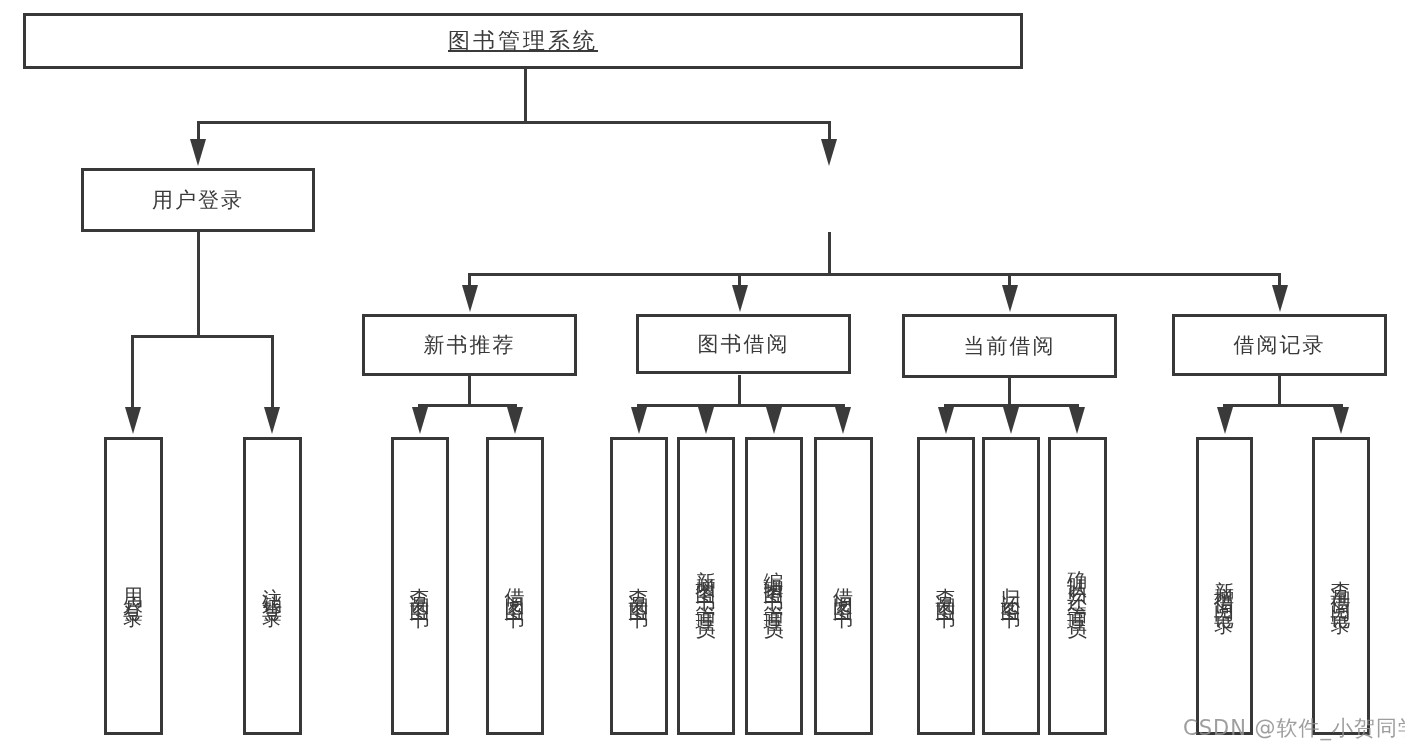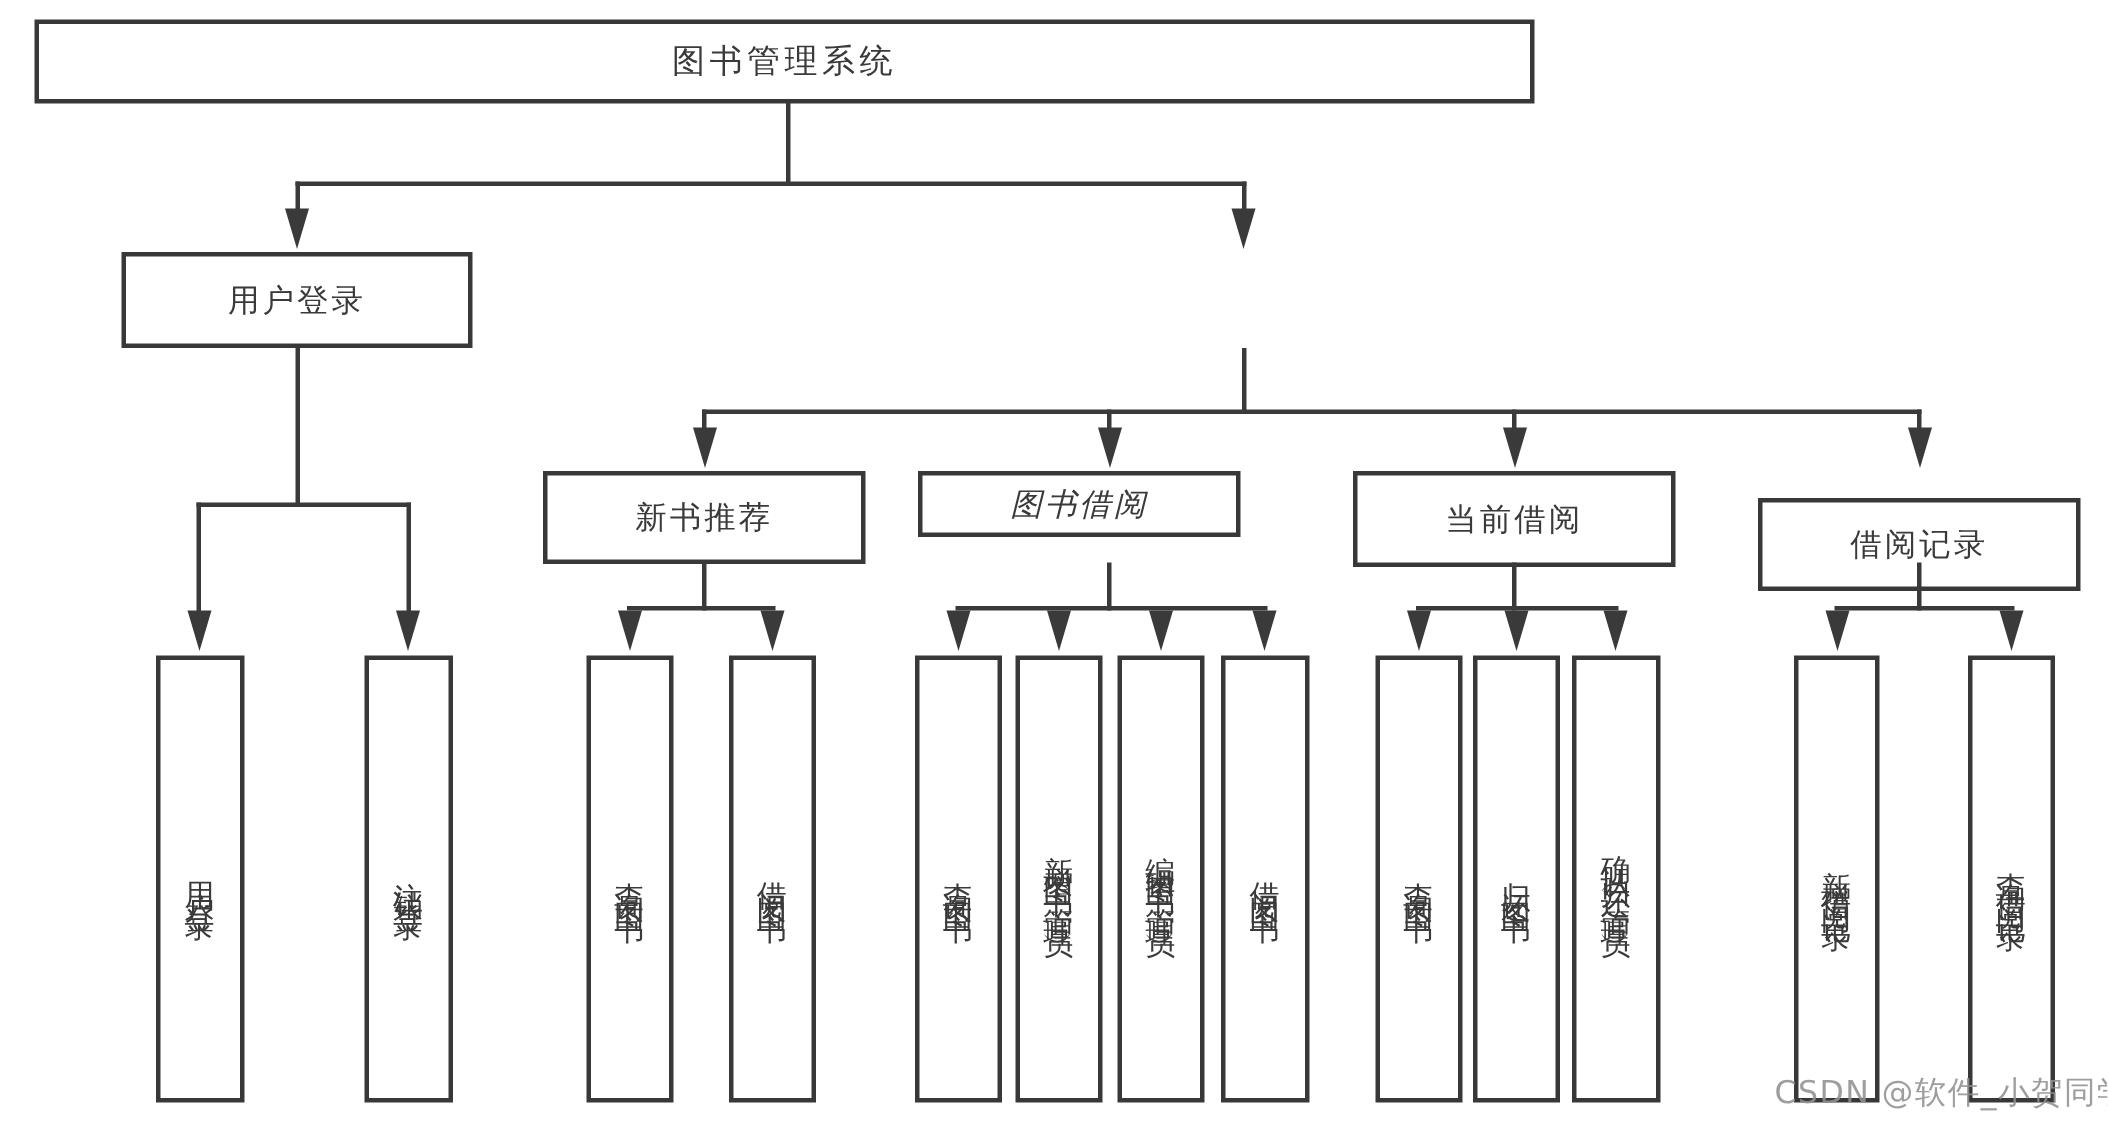"图书管理系统" .root-box { text-decoration: none -> underline }
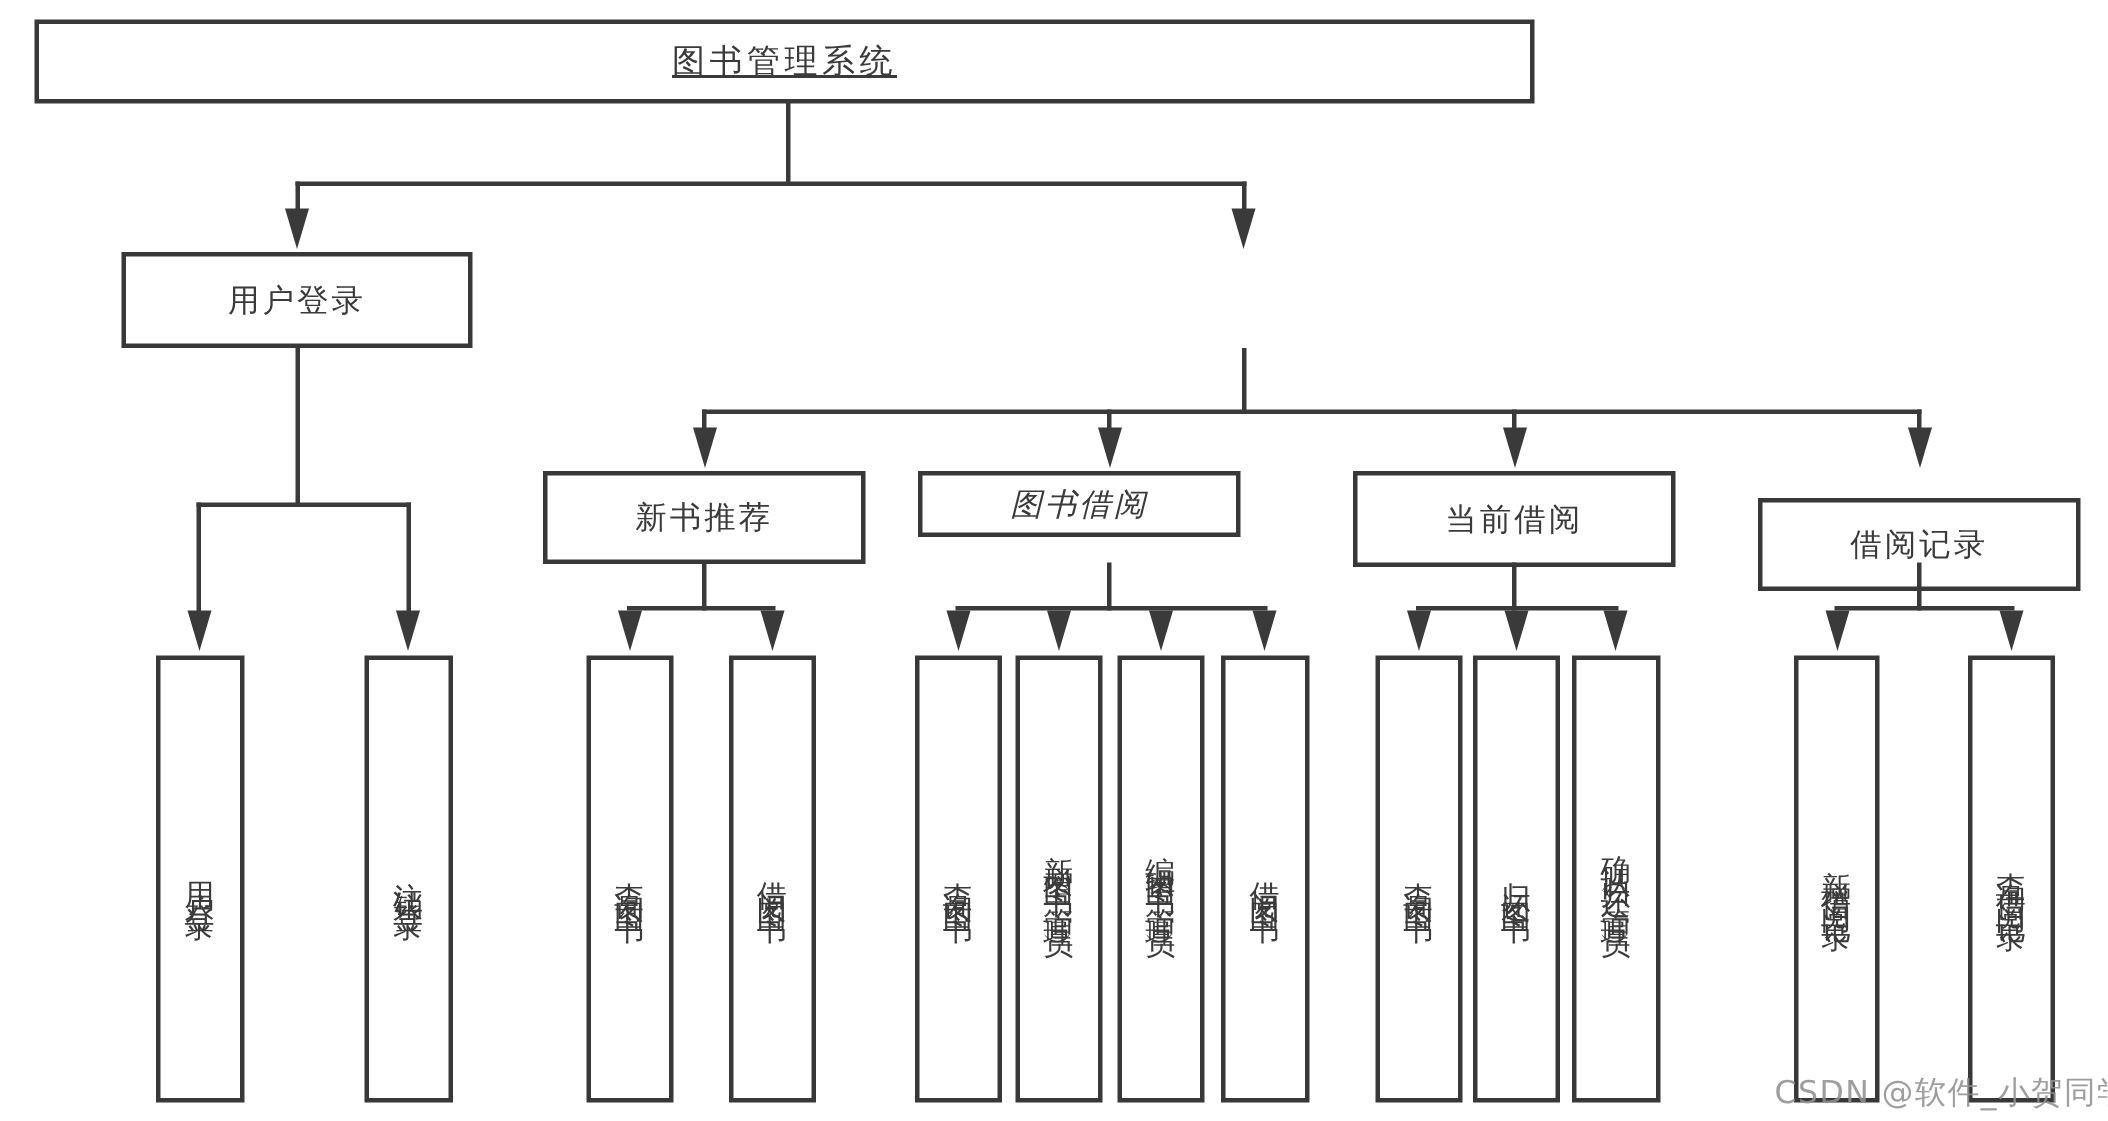"图书借阅" div.box { font-style: italic -> none; height: 44px -> 60px; left: 612px -> 636px }
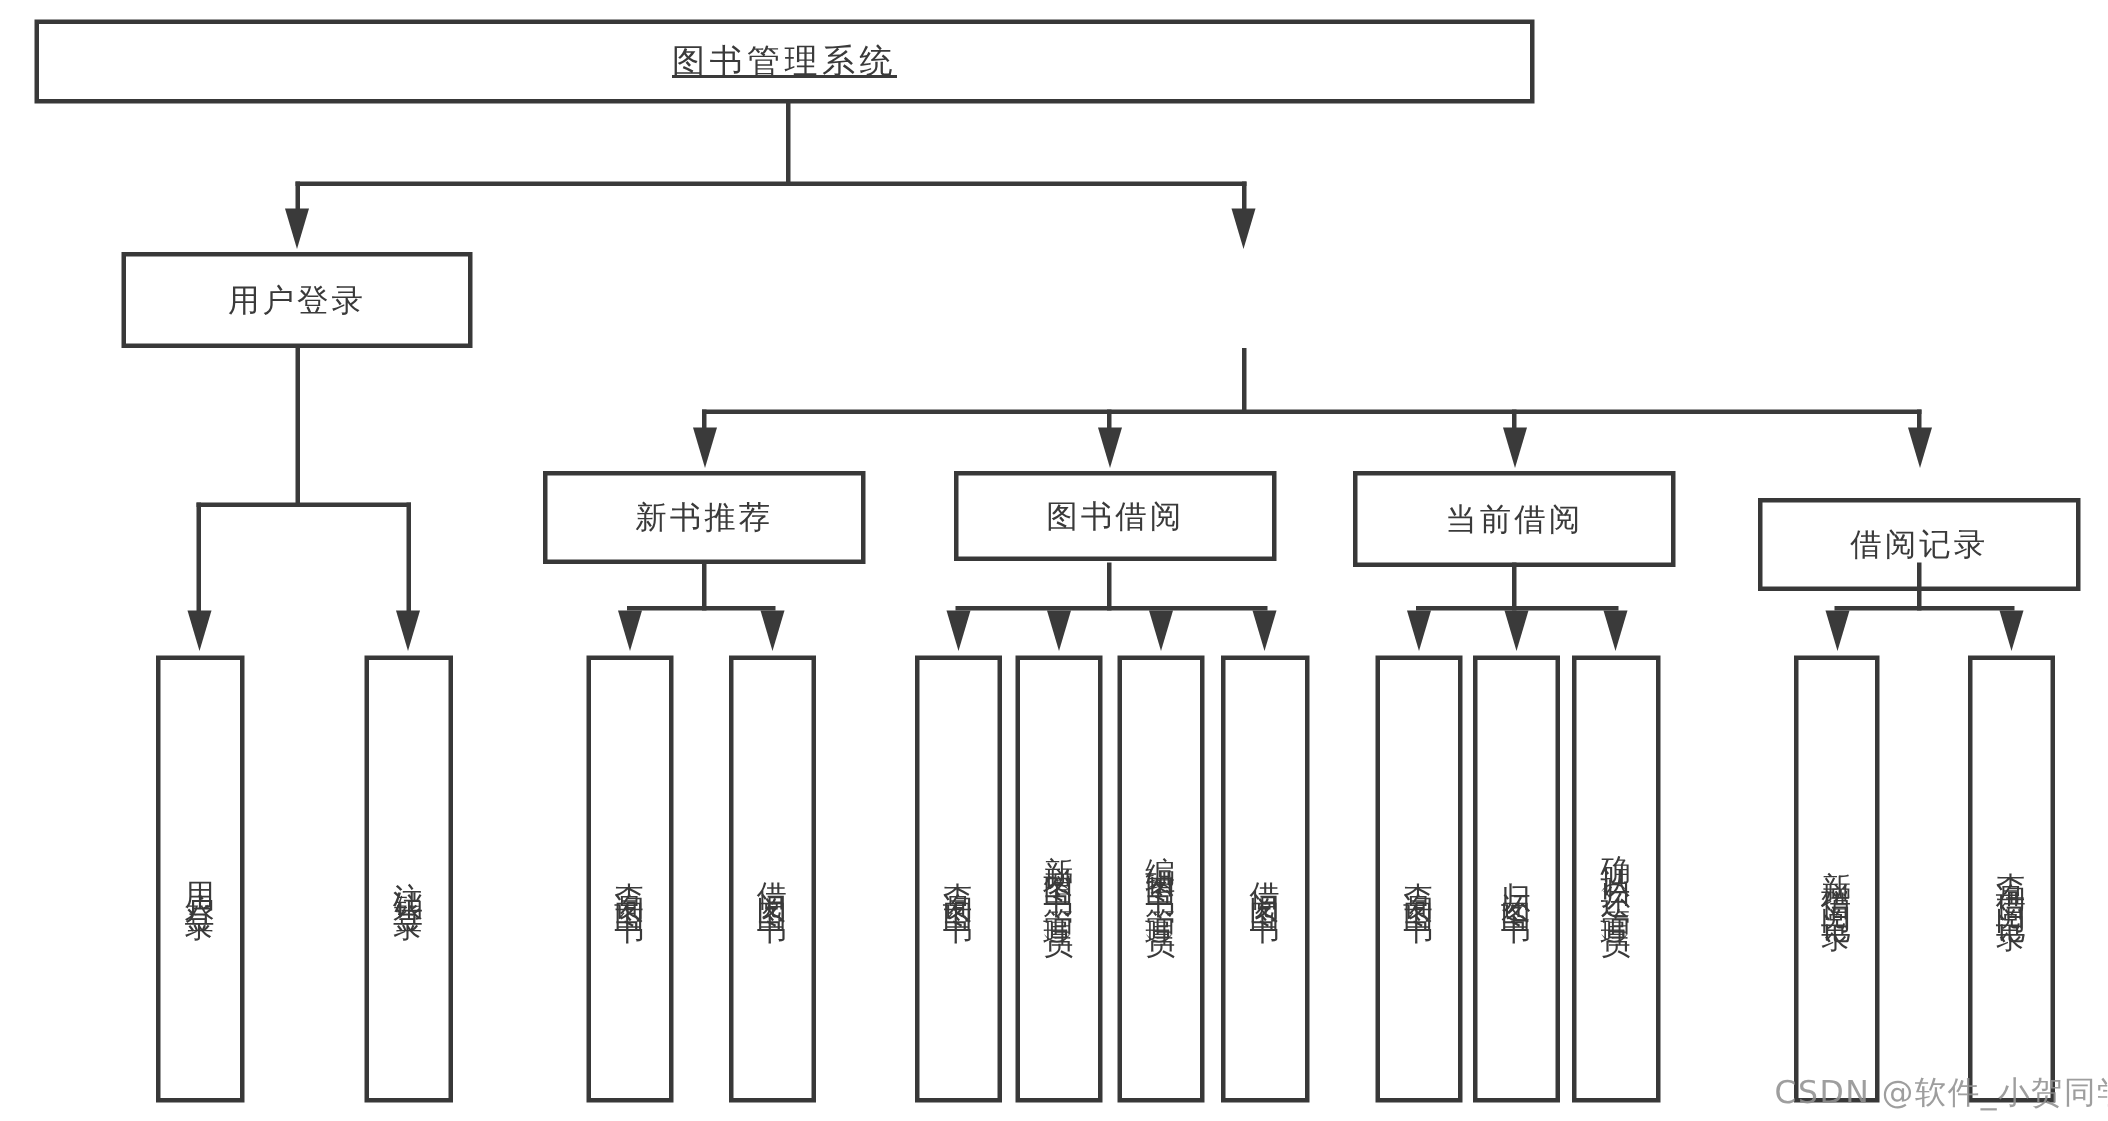"借阅记录" div.box { margin-top: 18px -> none }
